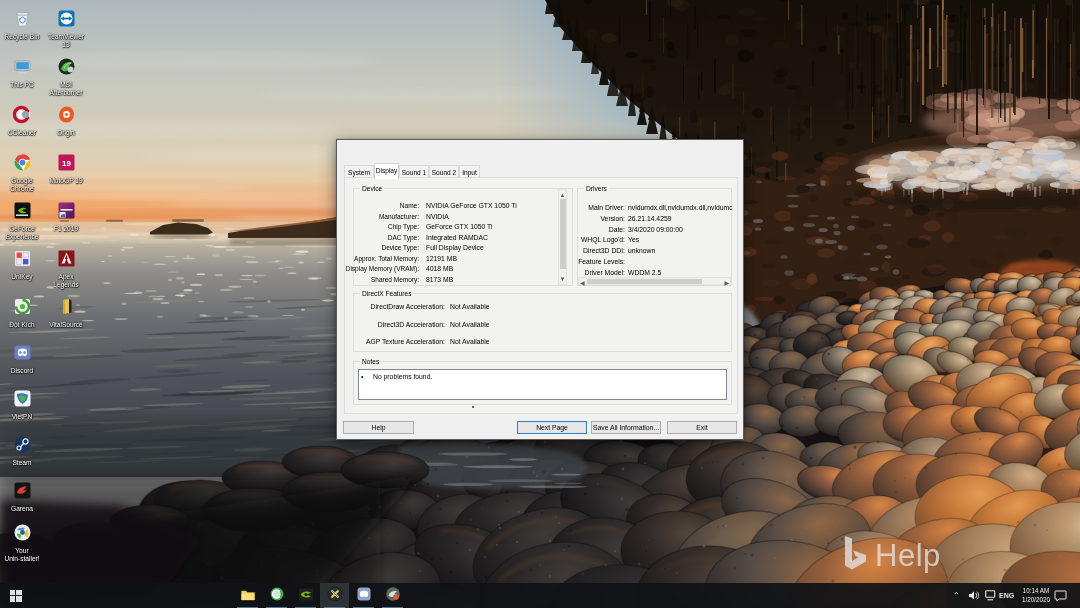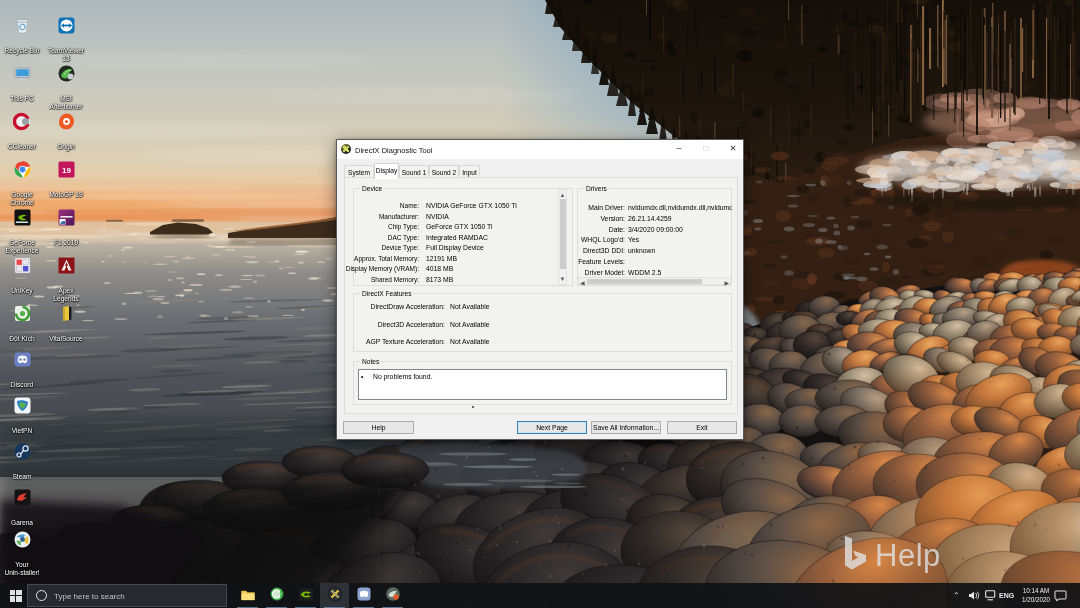"DirectX Diagnostic Tool" div { html: <div> <div></div> <div>DirectX Diagnostic Tool</div> <div>–</div> <div>□</div> <div>✕</div> </div> -> none }
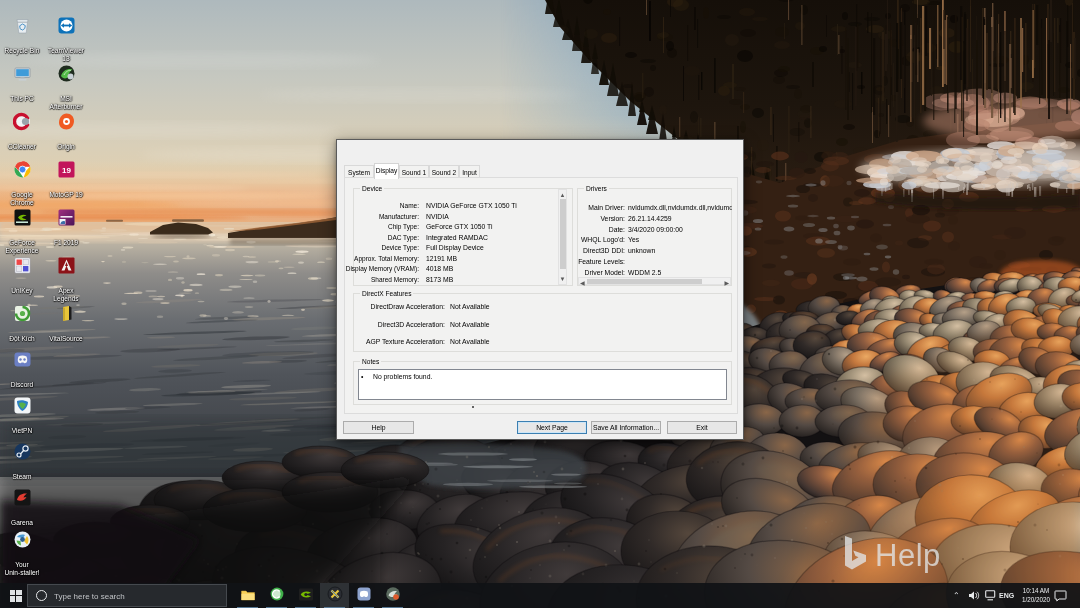"19" .dico .ig { margin: 12px auto -> 5px auto }
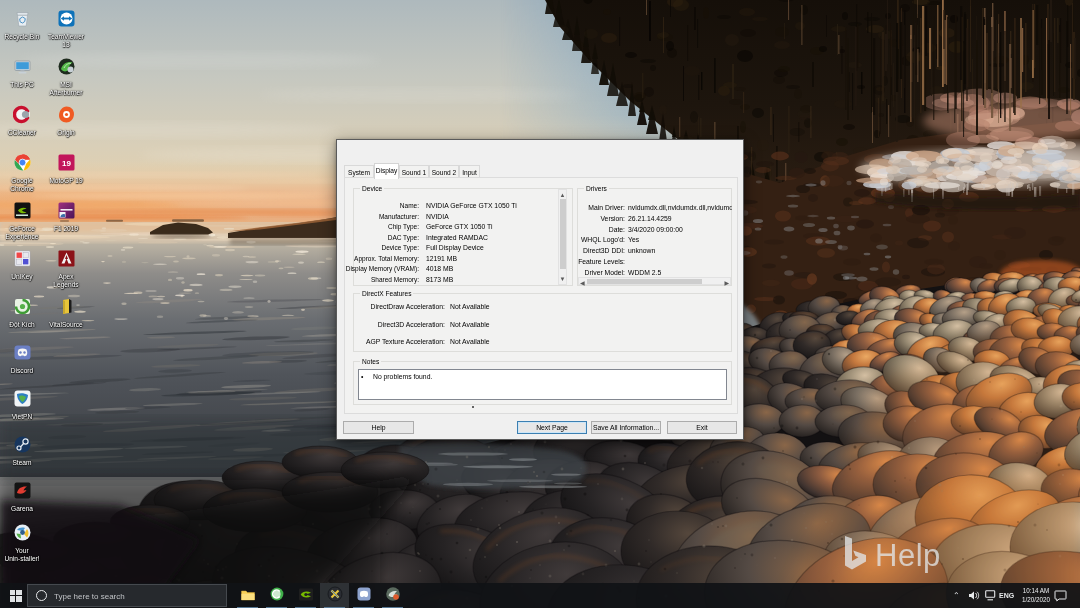"Type here to search" div { html: <div> <div></div> <div>Type here to search</div> </div> -> none }
